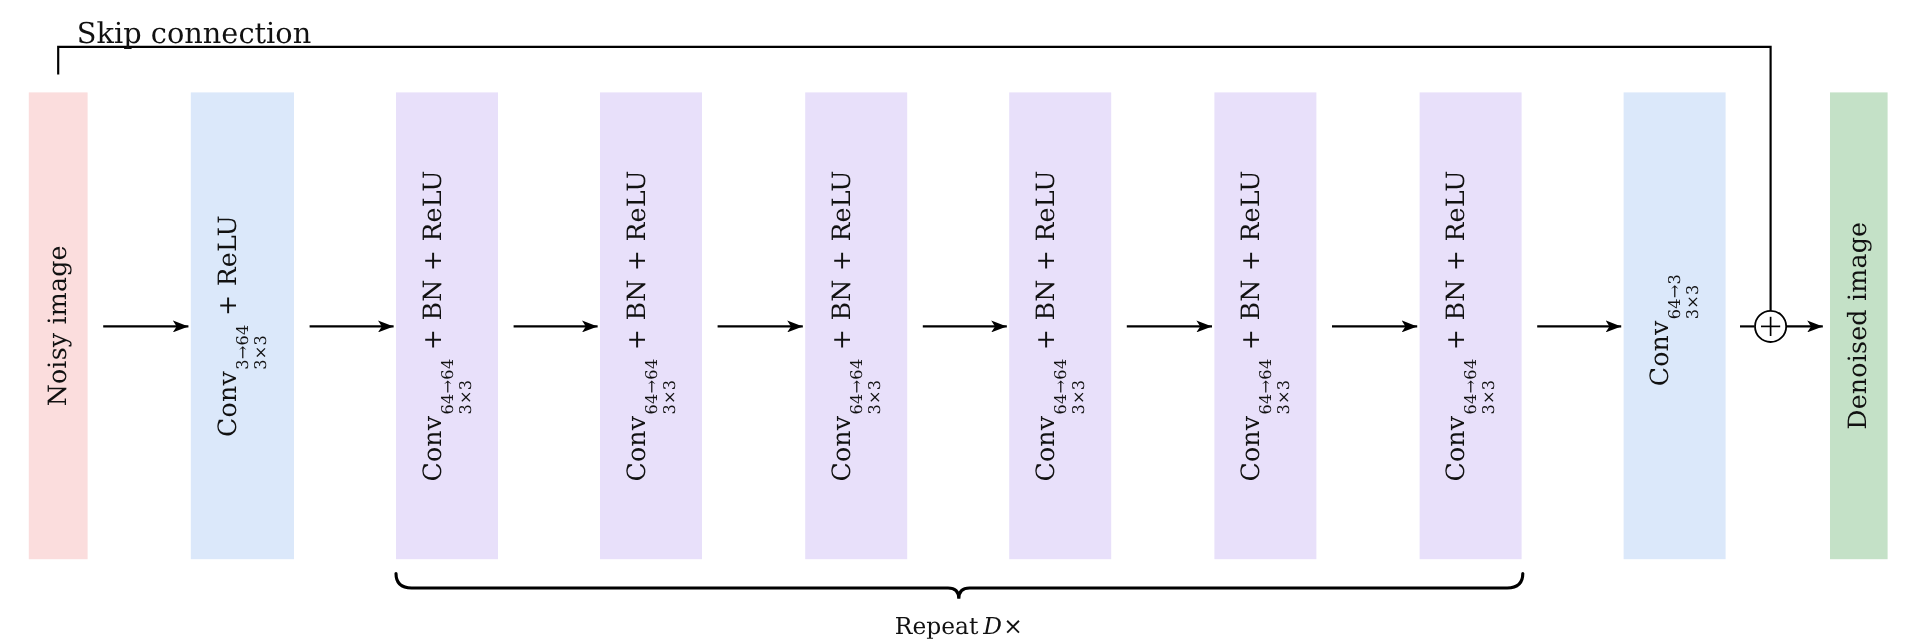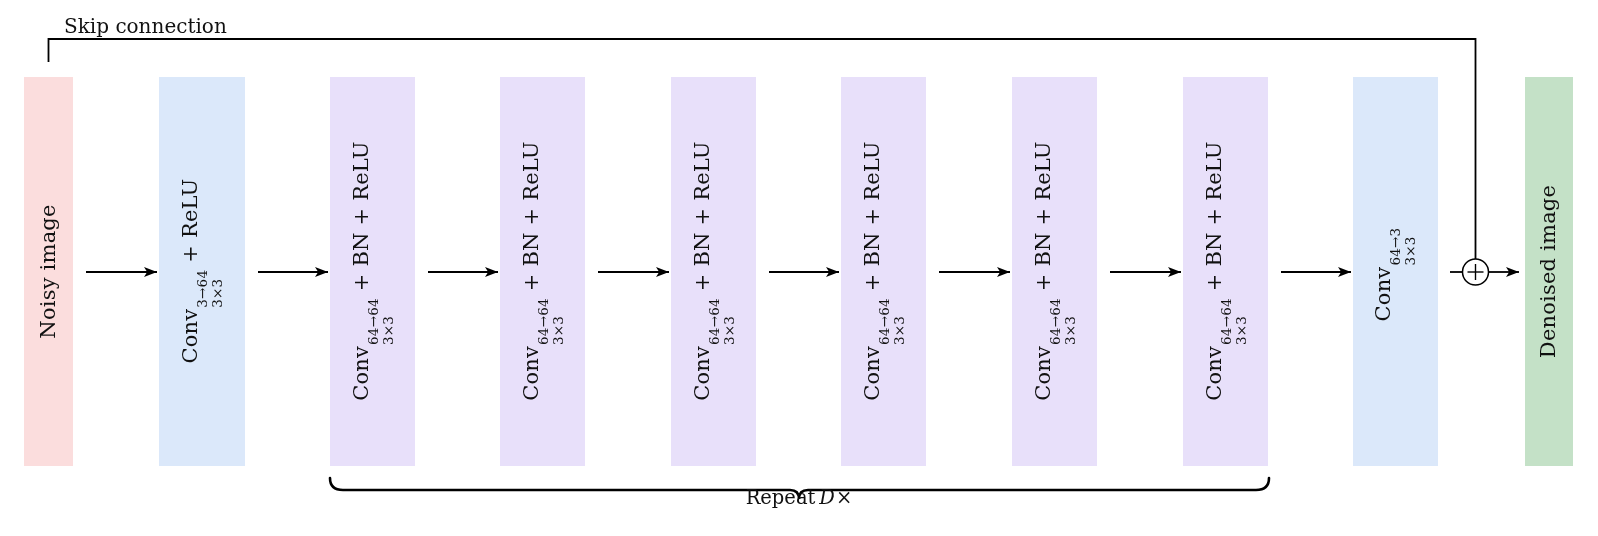"Skip connection" .skip-label { font-size: 20px -> 24px }
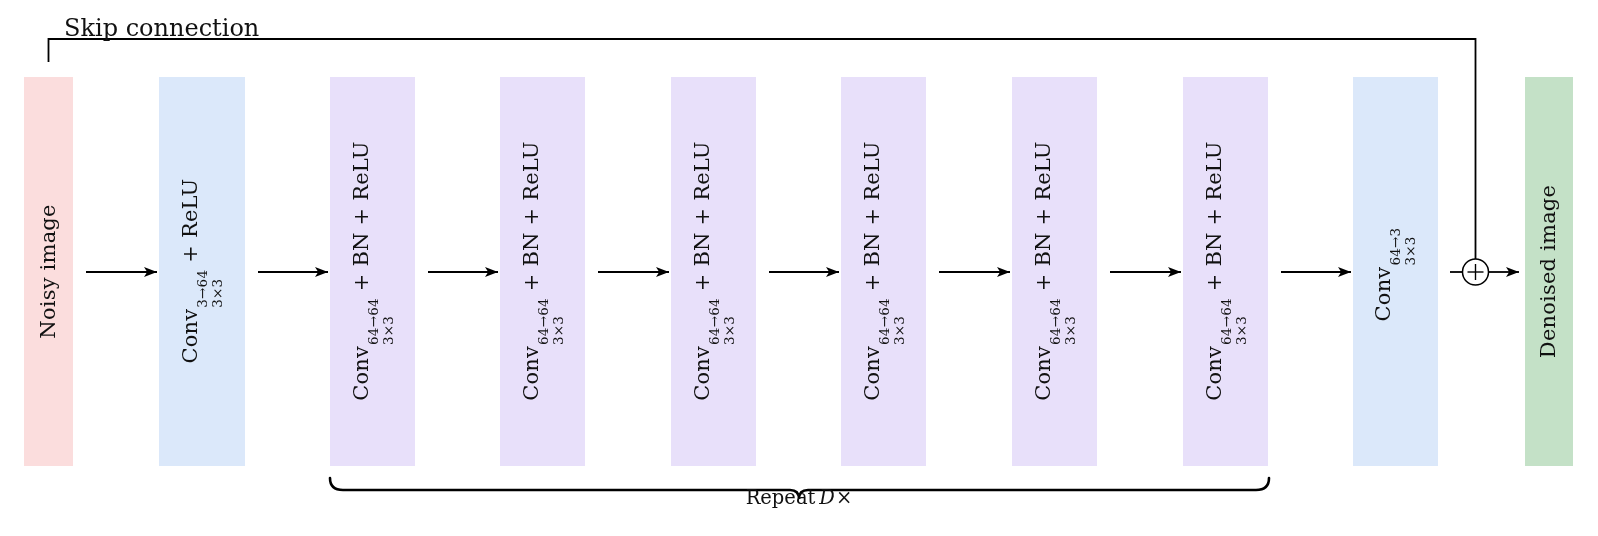"Repeat D×" .repeat-label { top: 488px -> 512px }
